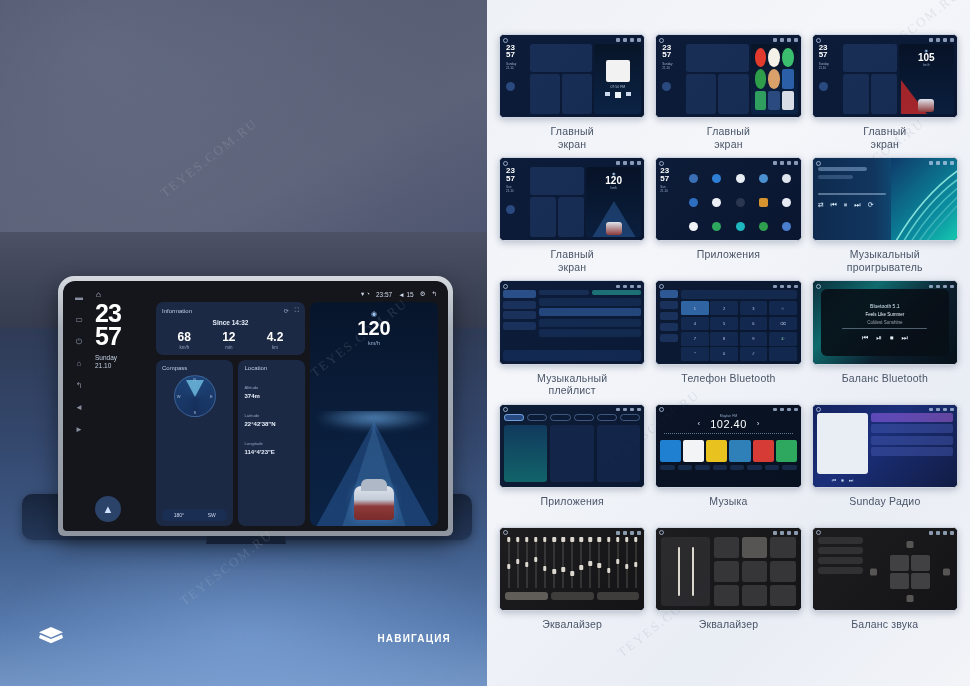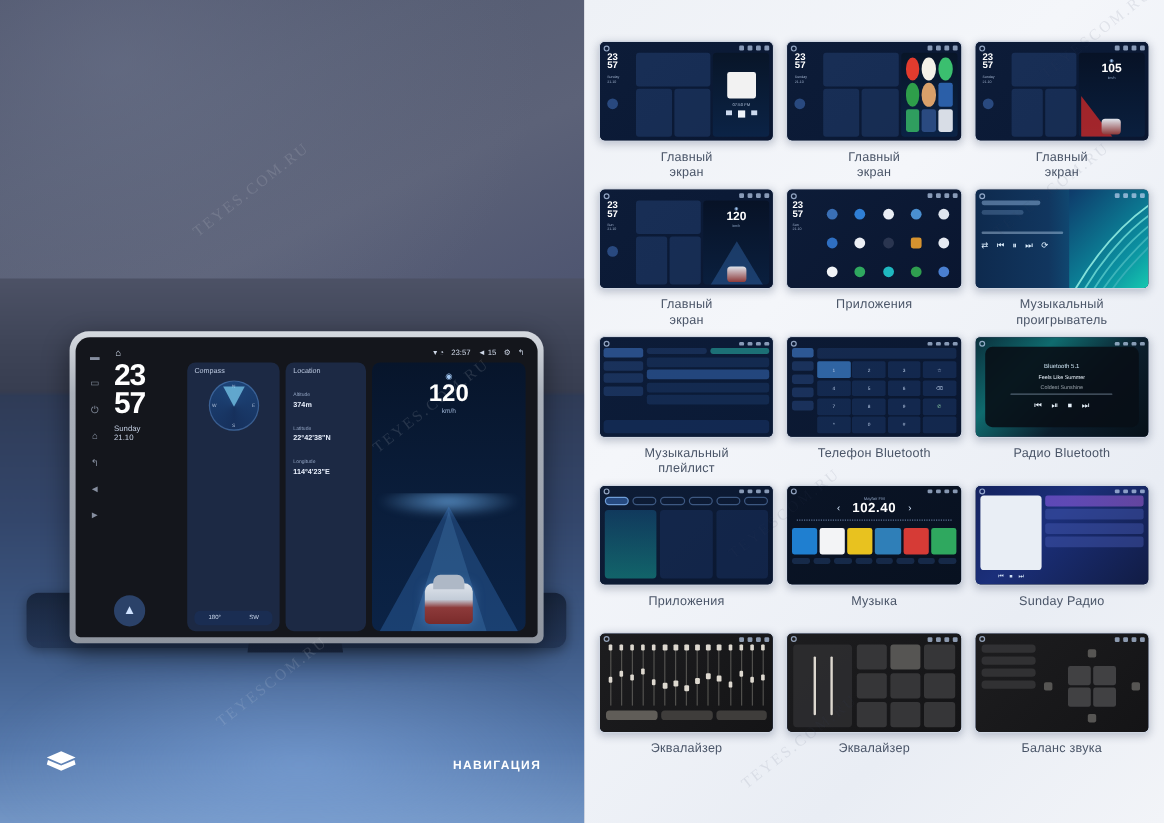"68" div.hu-card { html: none -> <div> <div> <span>Information</span> <span> <span>⟳</span> <span>⛶</span> </span> </div> <div>Since 14:32</div> <div> <div> <div>68</div> <div>km/h</div> </div> <div> <div>12</div> <div>min</div> </div> <div> <div>4.2</div> <div>km</div> </div> </div> </div> }
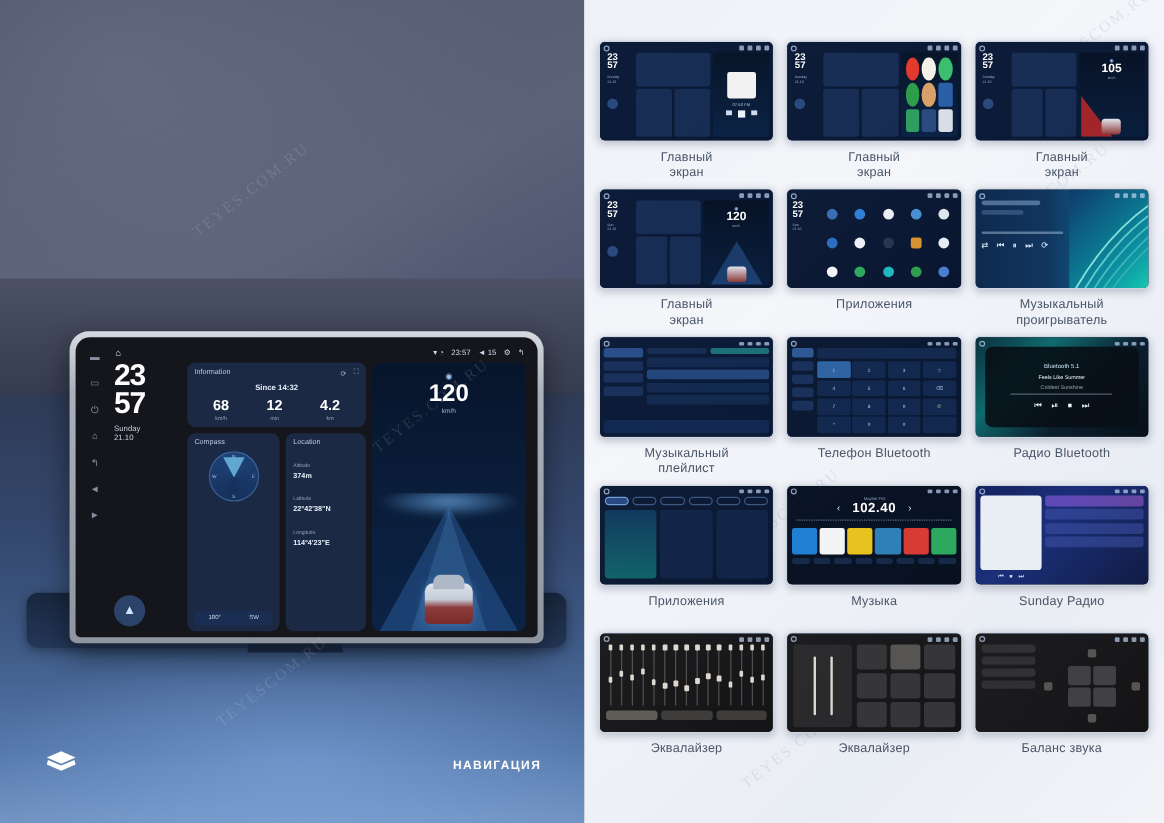"Радио Bluetooth" div.caption { text: Радио -> Баланс }
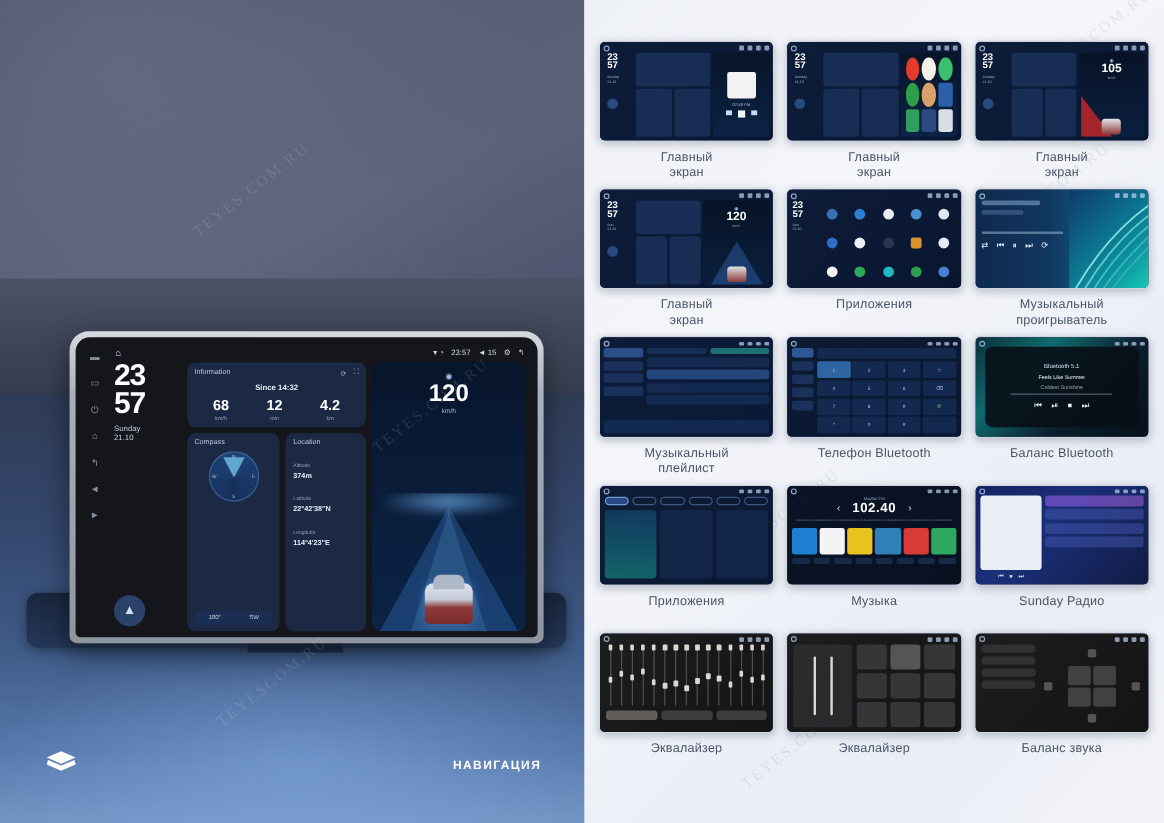"102.40" .t-radio .freq { font-weight: 700 -> 400 }
